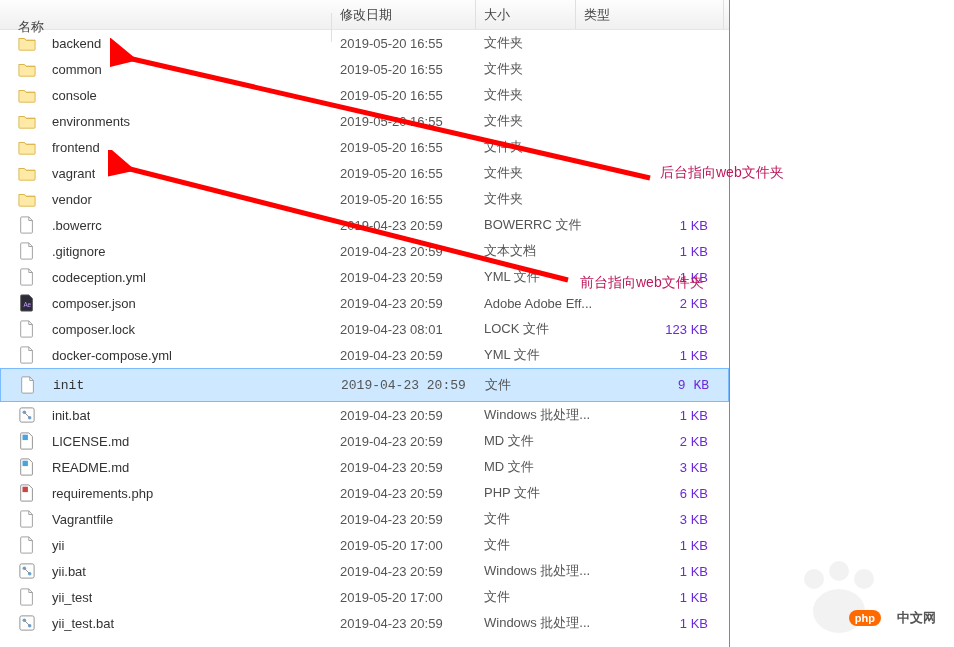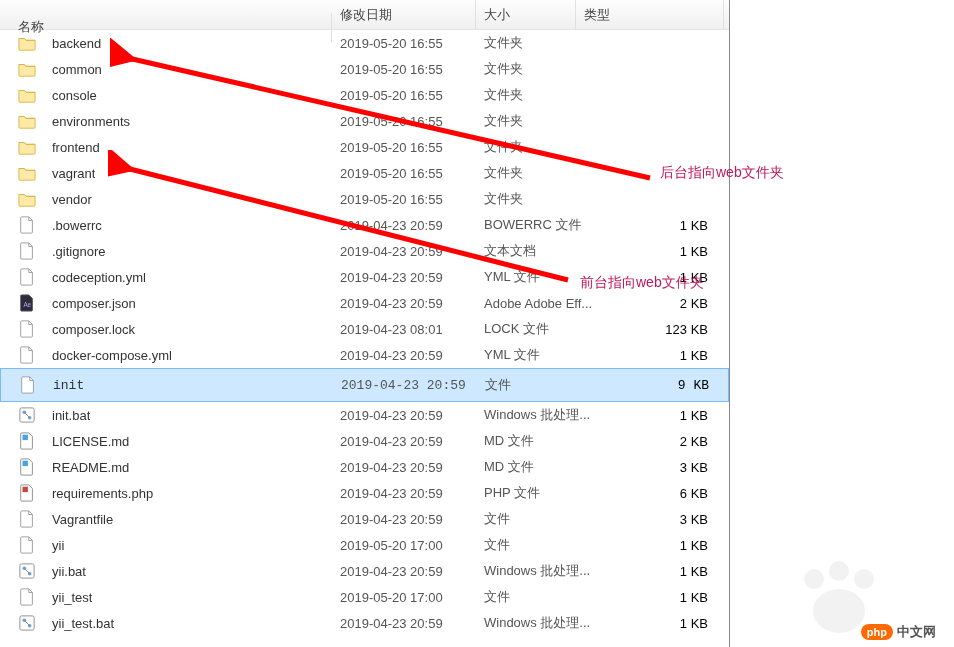"1 KB" .row .c-size { color: #000000 -> #6d28d9 }
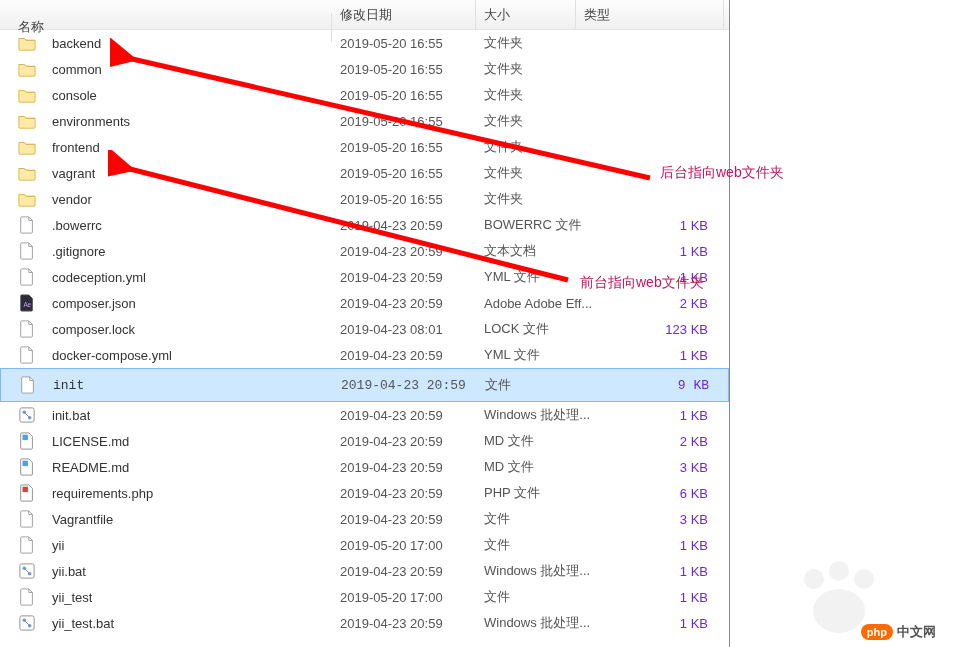"php" .watermark-logo { bottom: 6px -> 20px; gap: 4px -> 16px }
